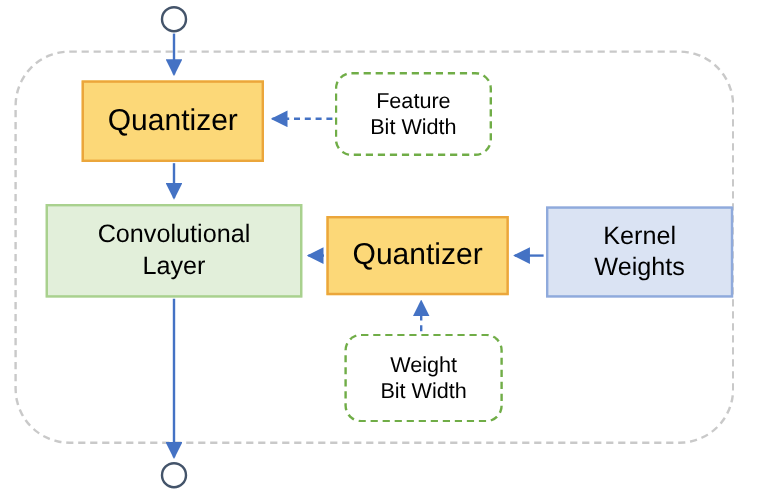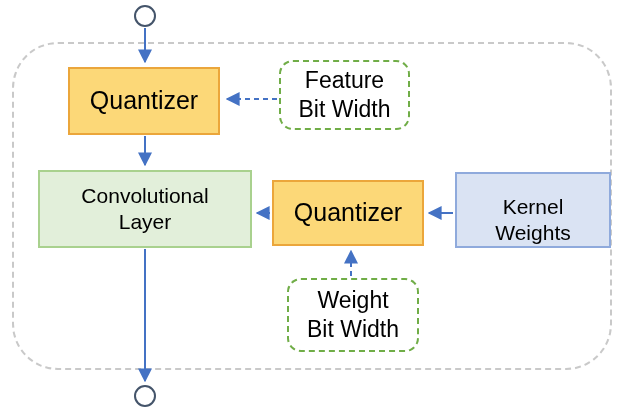"Feature" .bitwidth { font-size: 23px -> 18px }
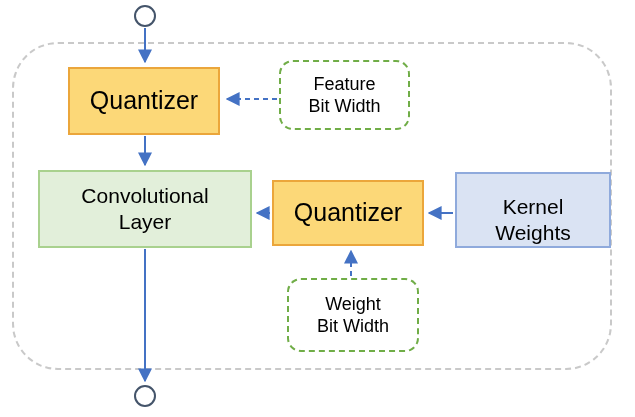"Kernel" .kernel { align-items: flex-end -> none }
